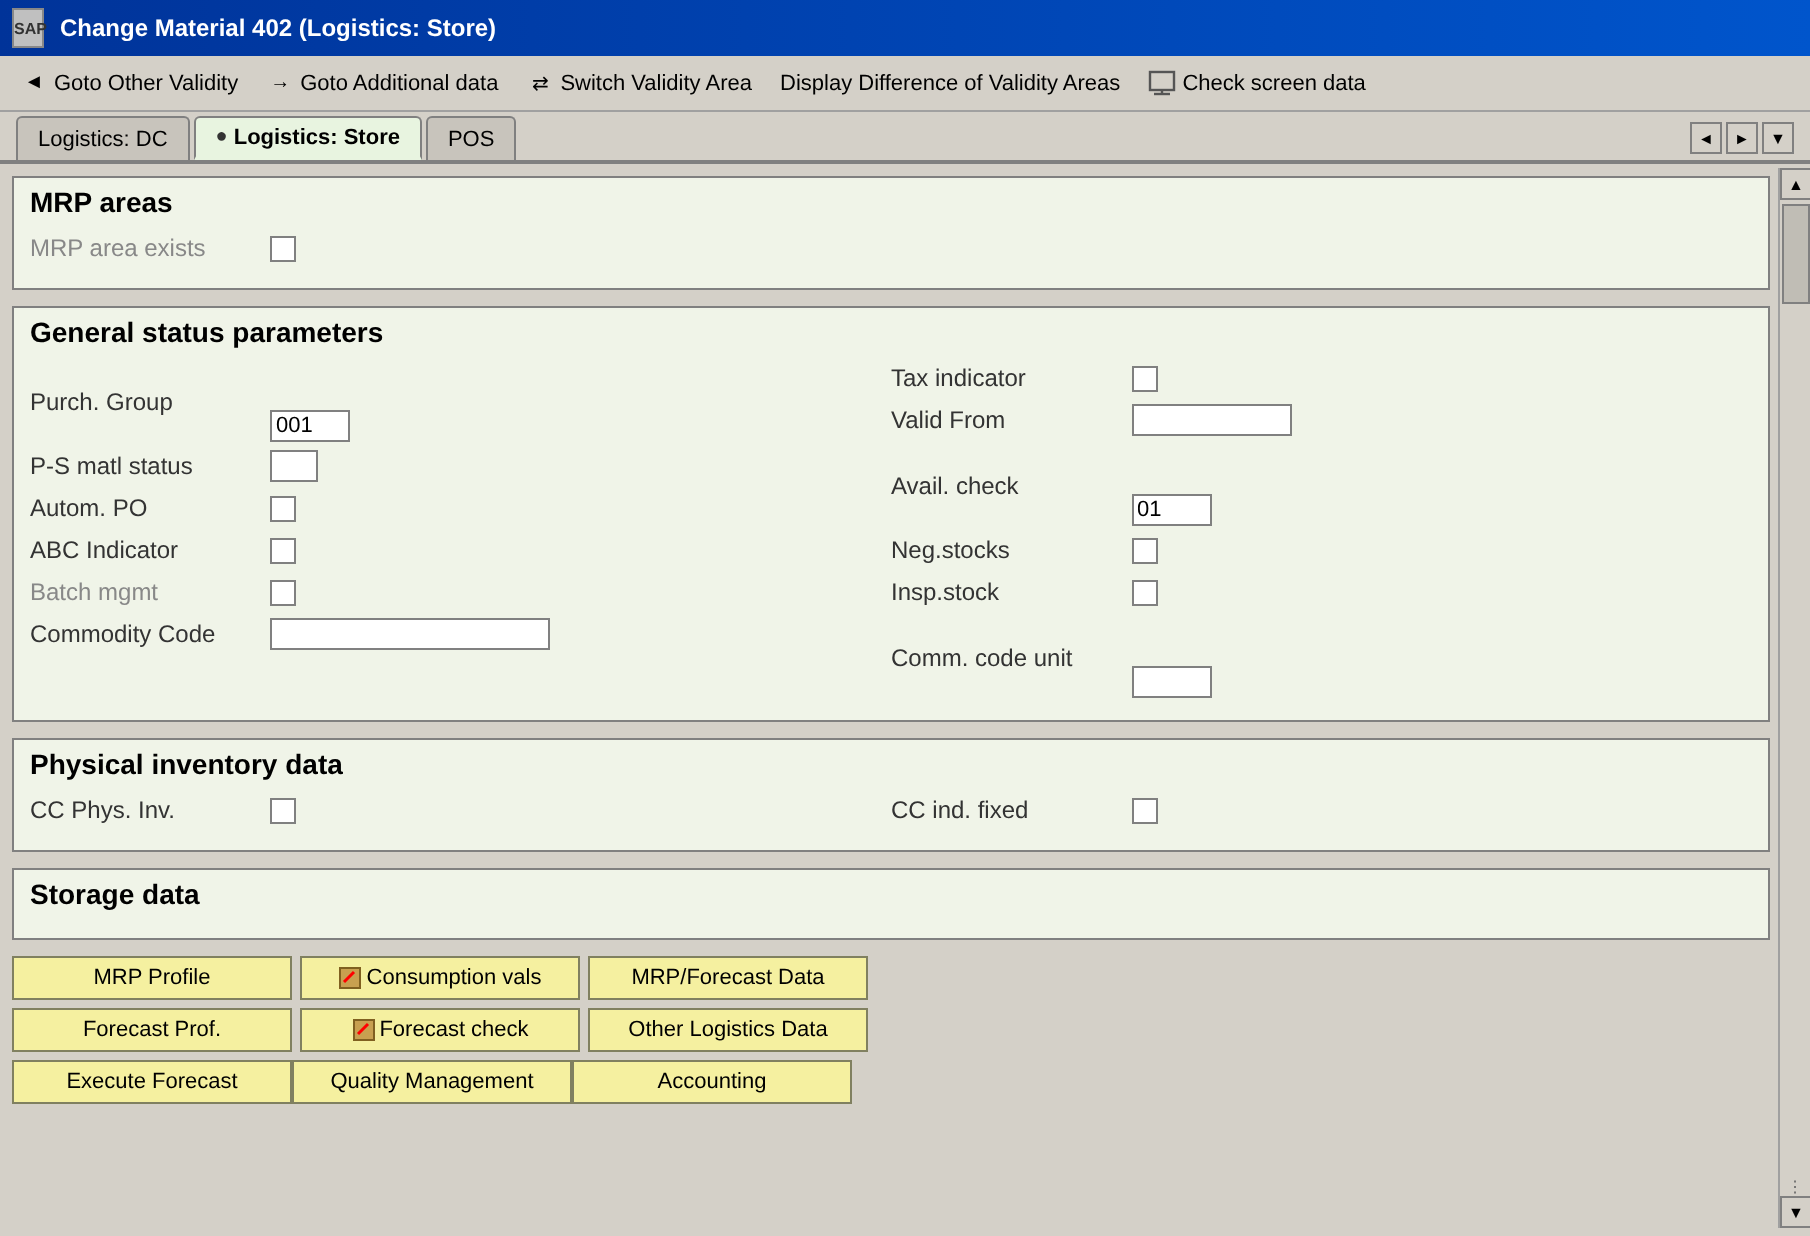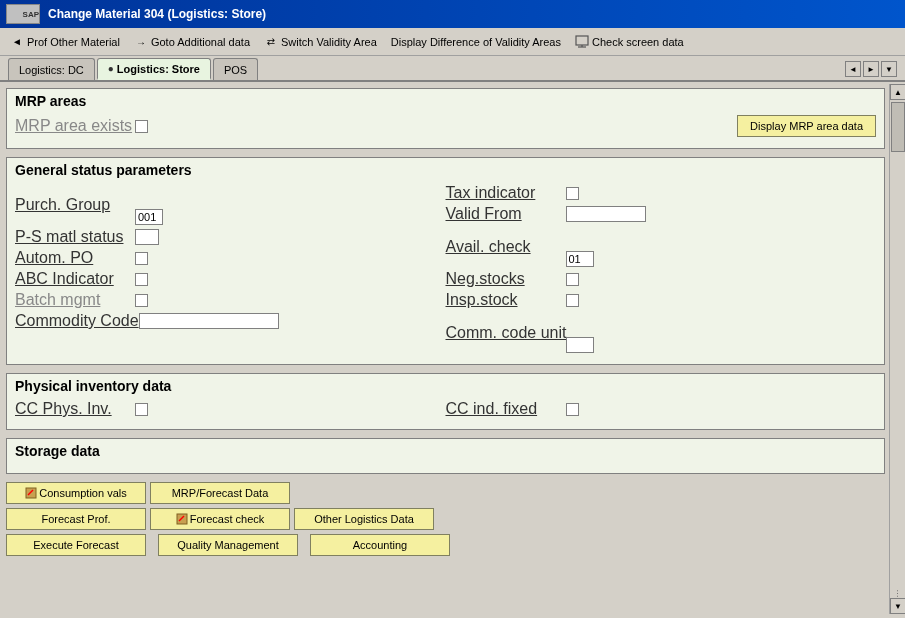"SAP" .title-bar-icon { justify-content: flex-end -> flex-start; width: 34px -> 16px }
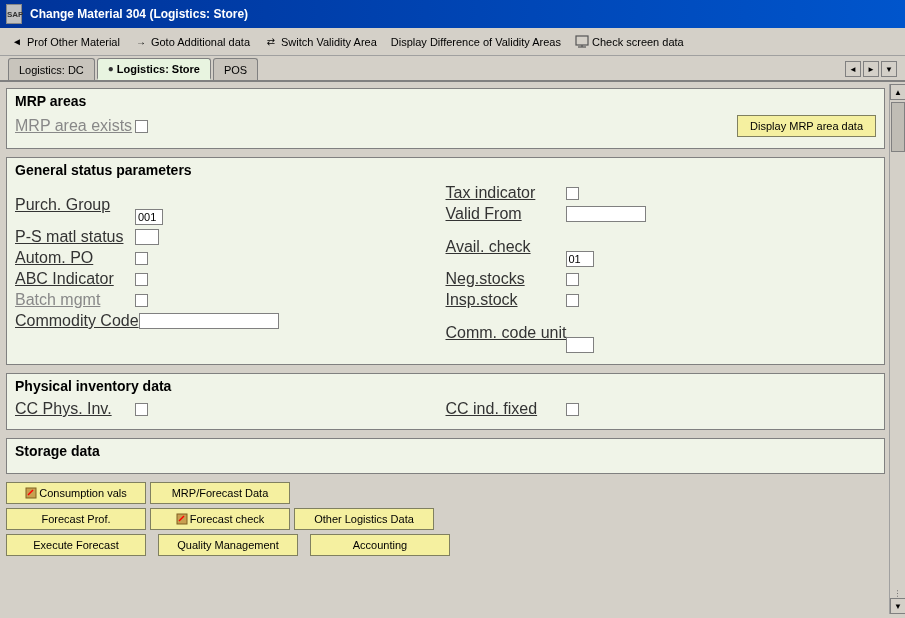"Change Material 304 (Logistics: Store)" span { text: 304 -> 402 }
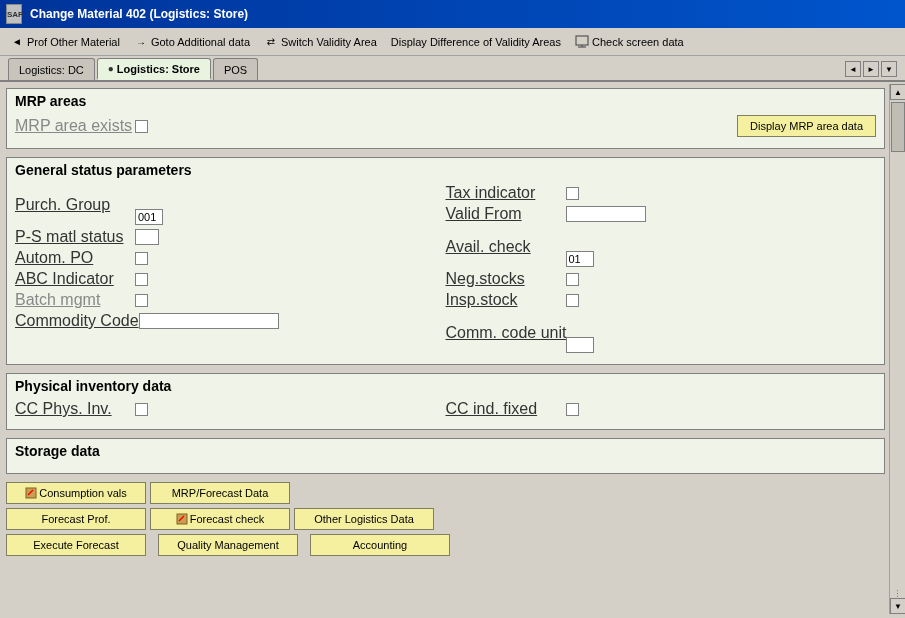"Prof Other Material" span { text: Prof Other Material -> Goto Other Validity }
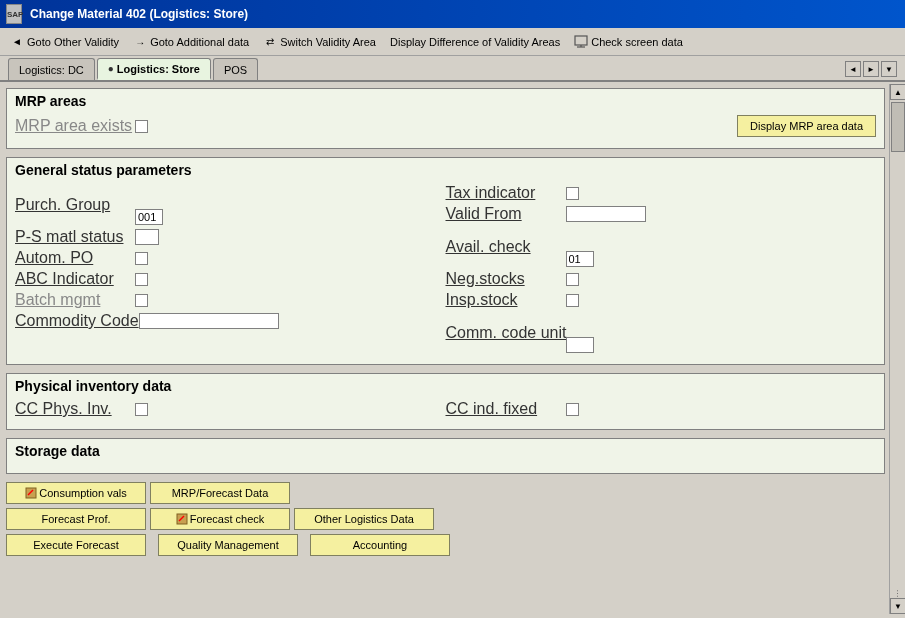"MRP area exists" .form-label { font-size: 16px -> 12px; text-decoration: underline -> none }
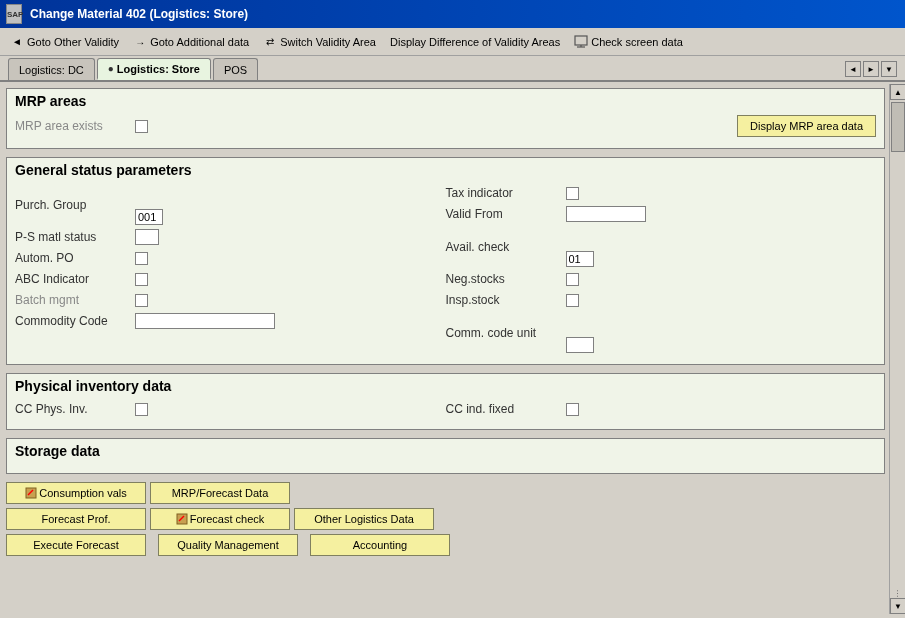"Display MRP area data" div { html: <div> <button>Display MRP area data</button> </div> -> none }
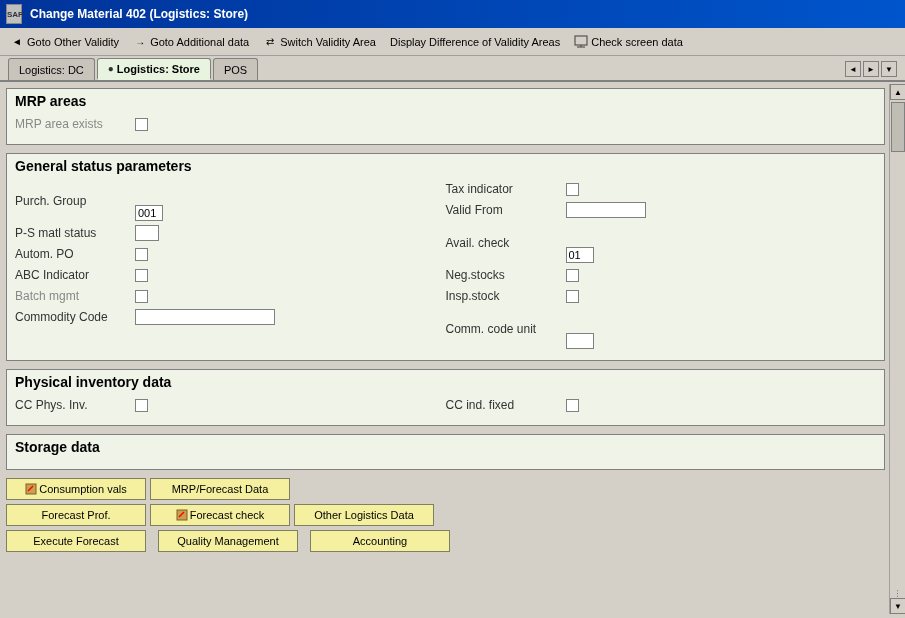"001" .form-input.small { width: 28px -> 40px }
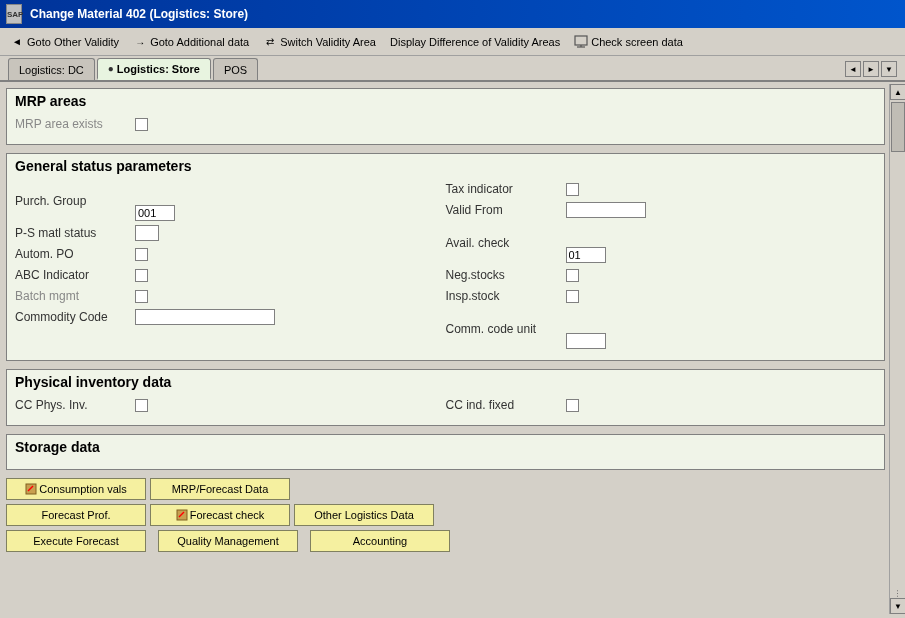"MRP Profile" button.action-btn { html: none -> <button>MRP Profile</button> }
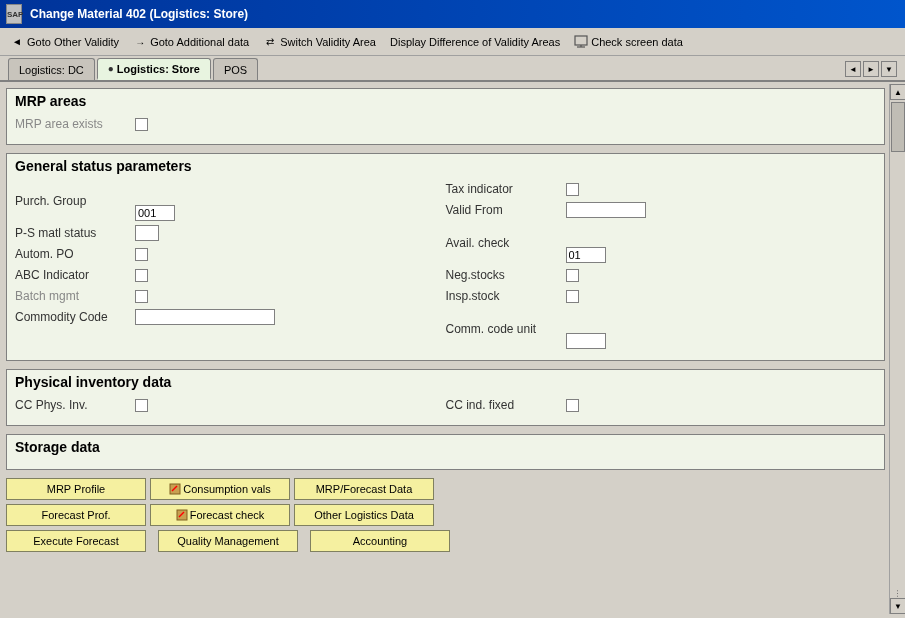"Execute Forecast" div { gap: 12px -> 0 }
